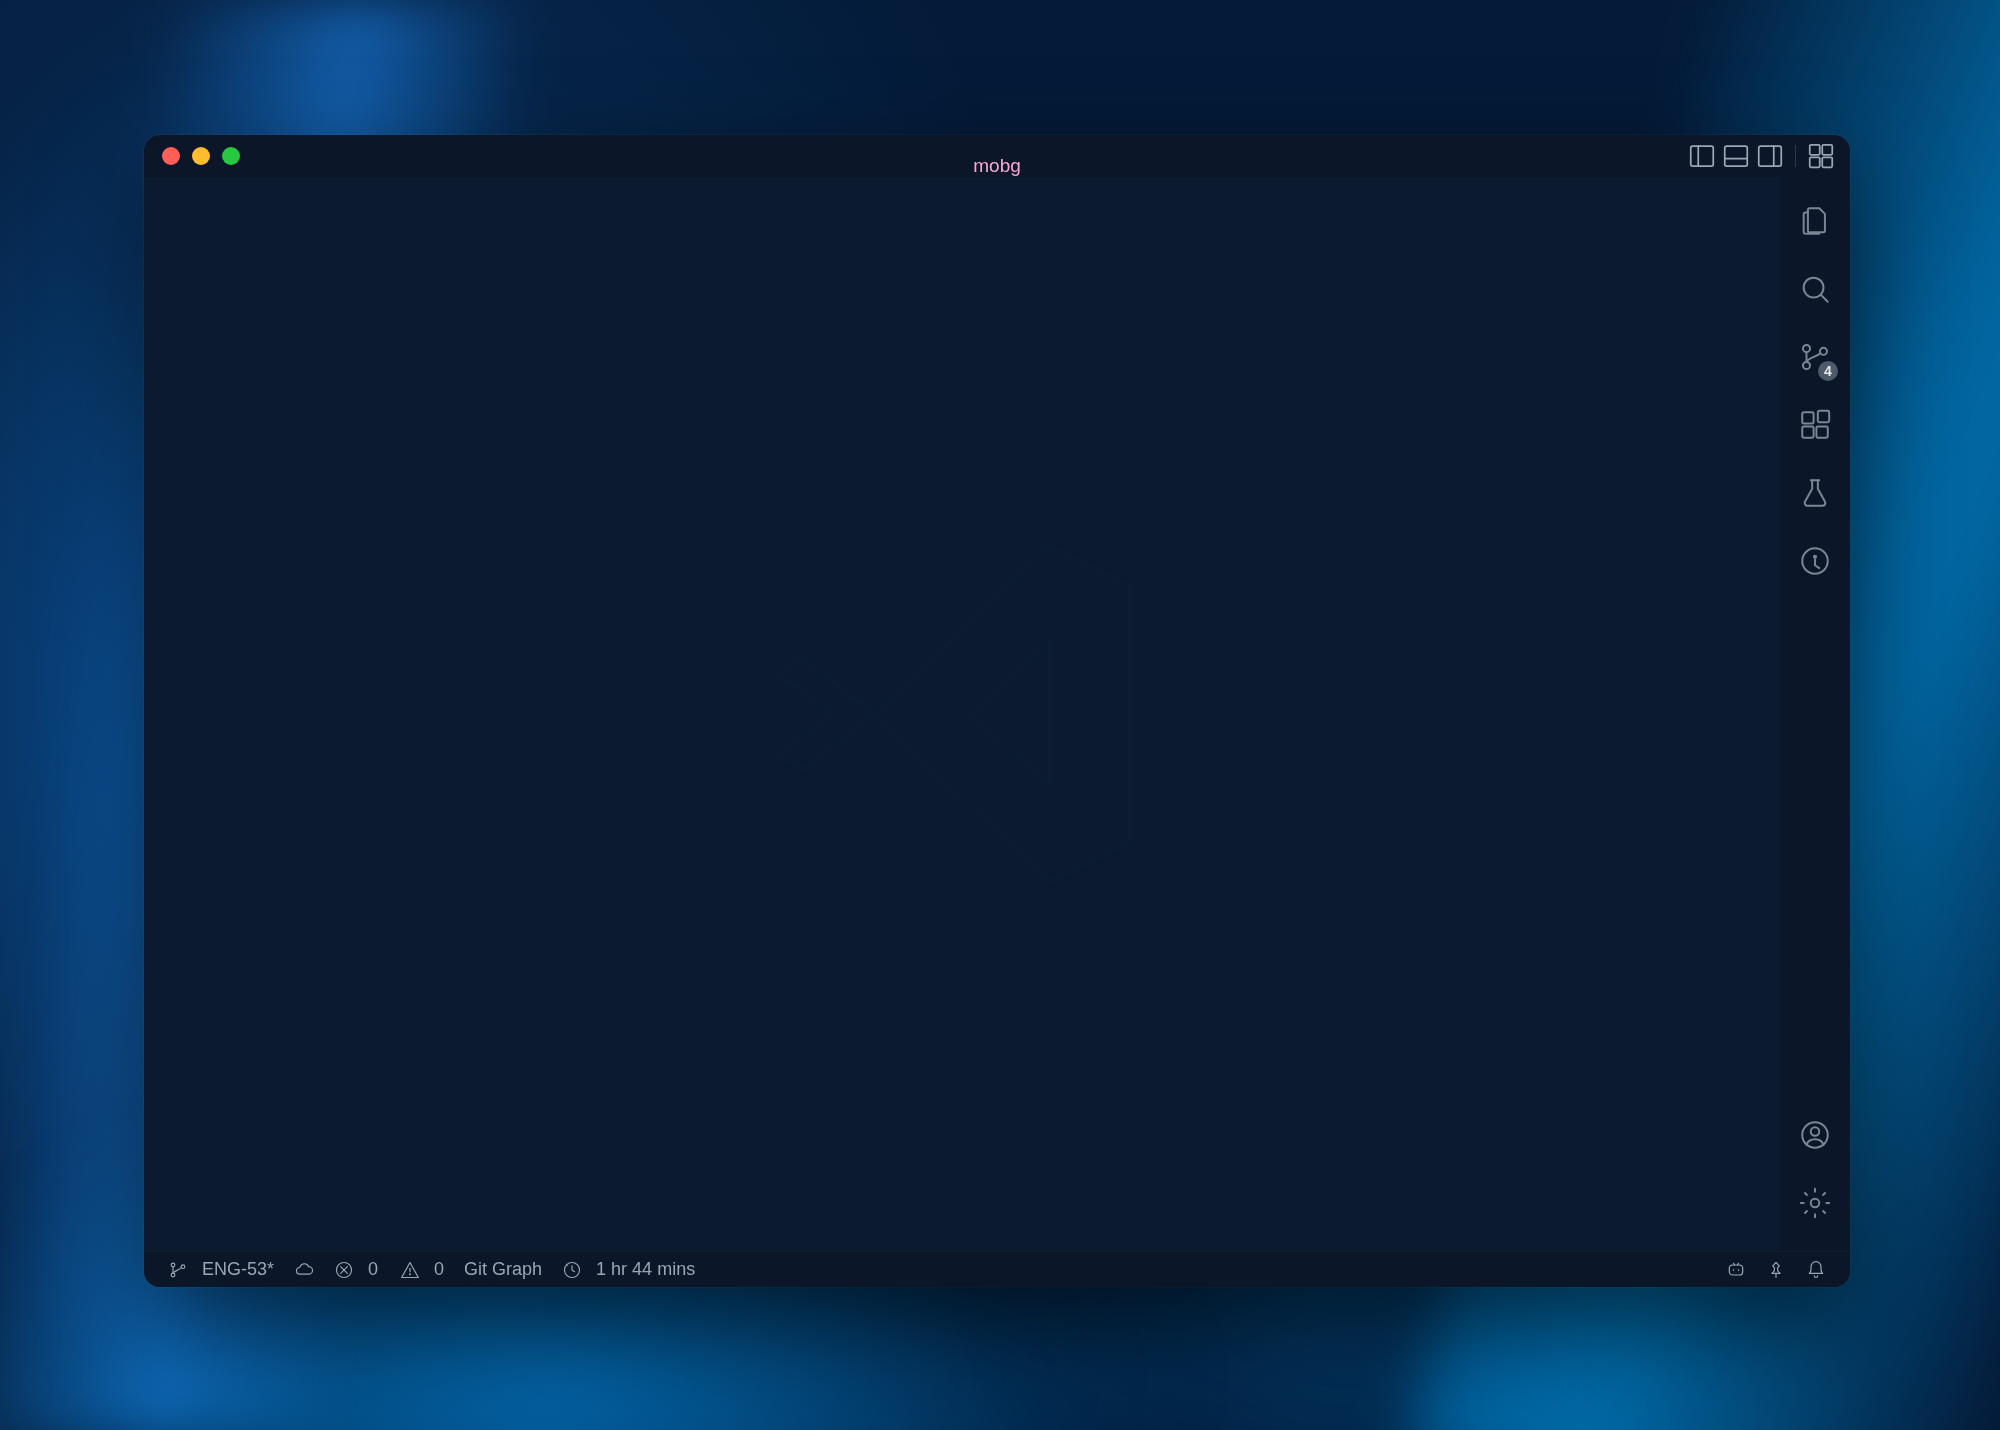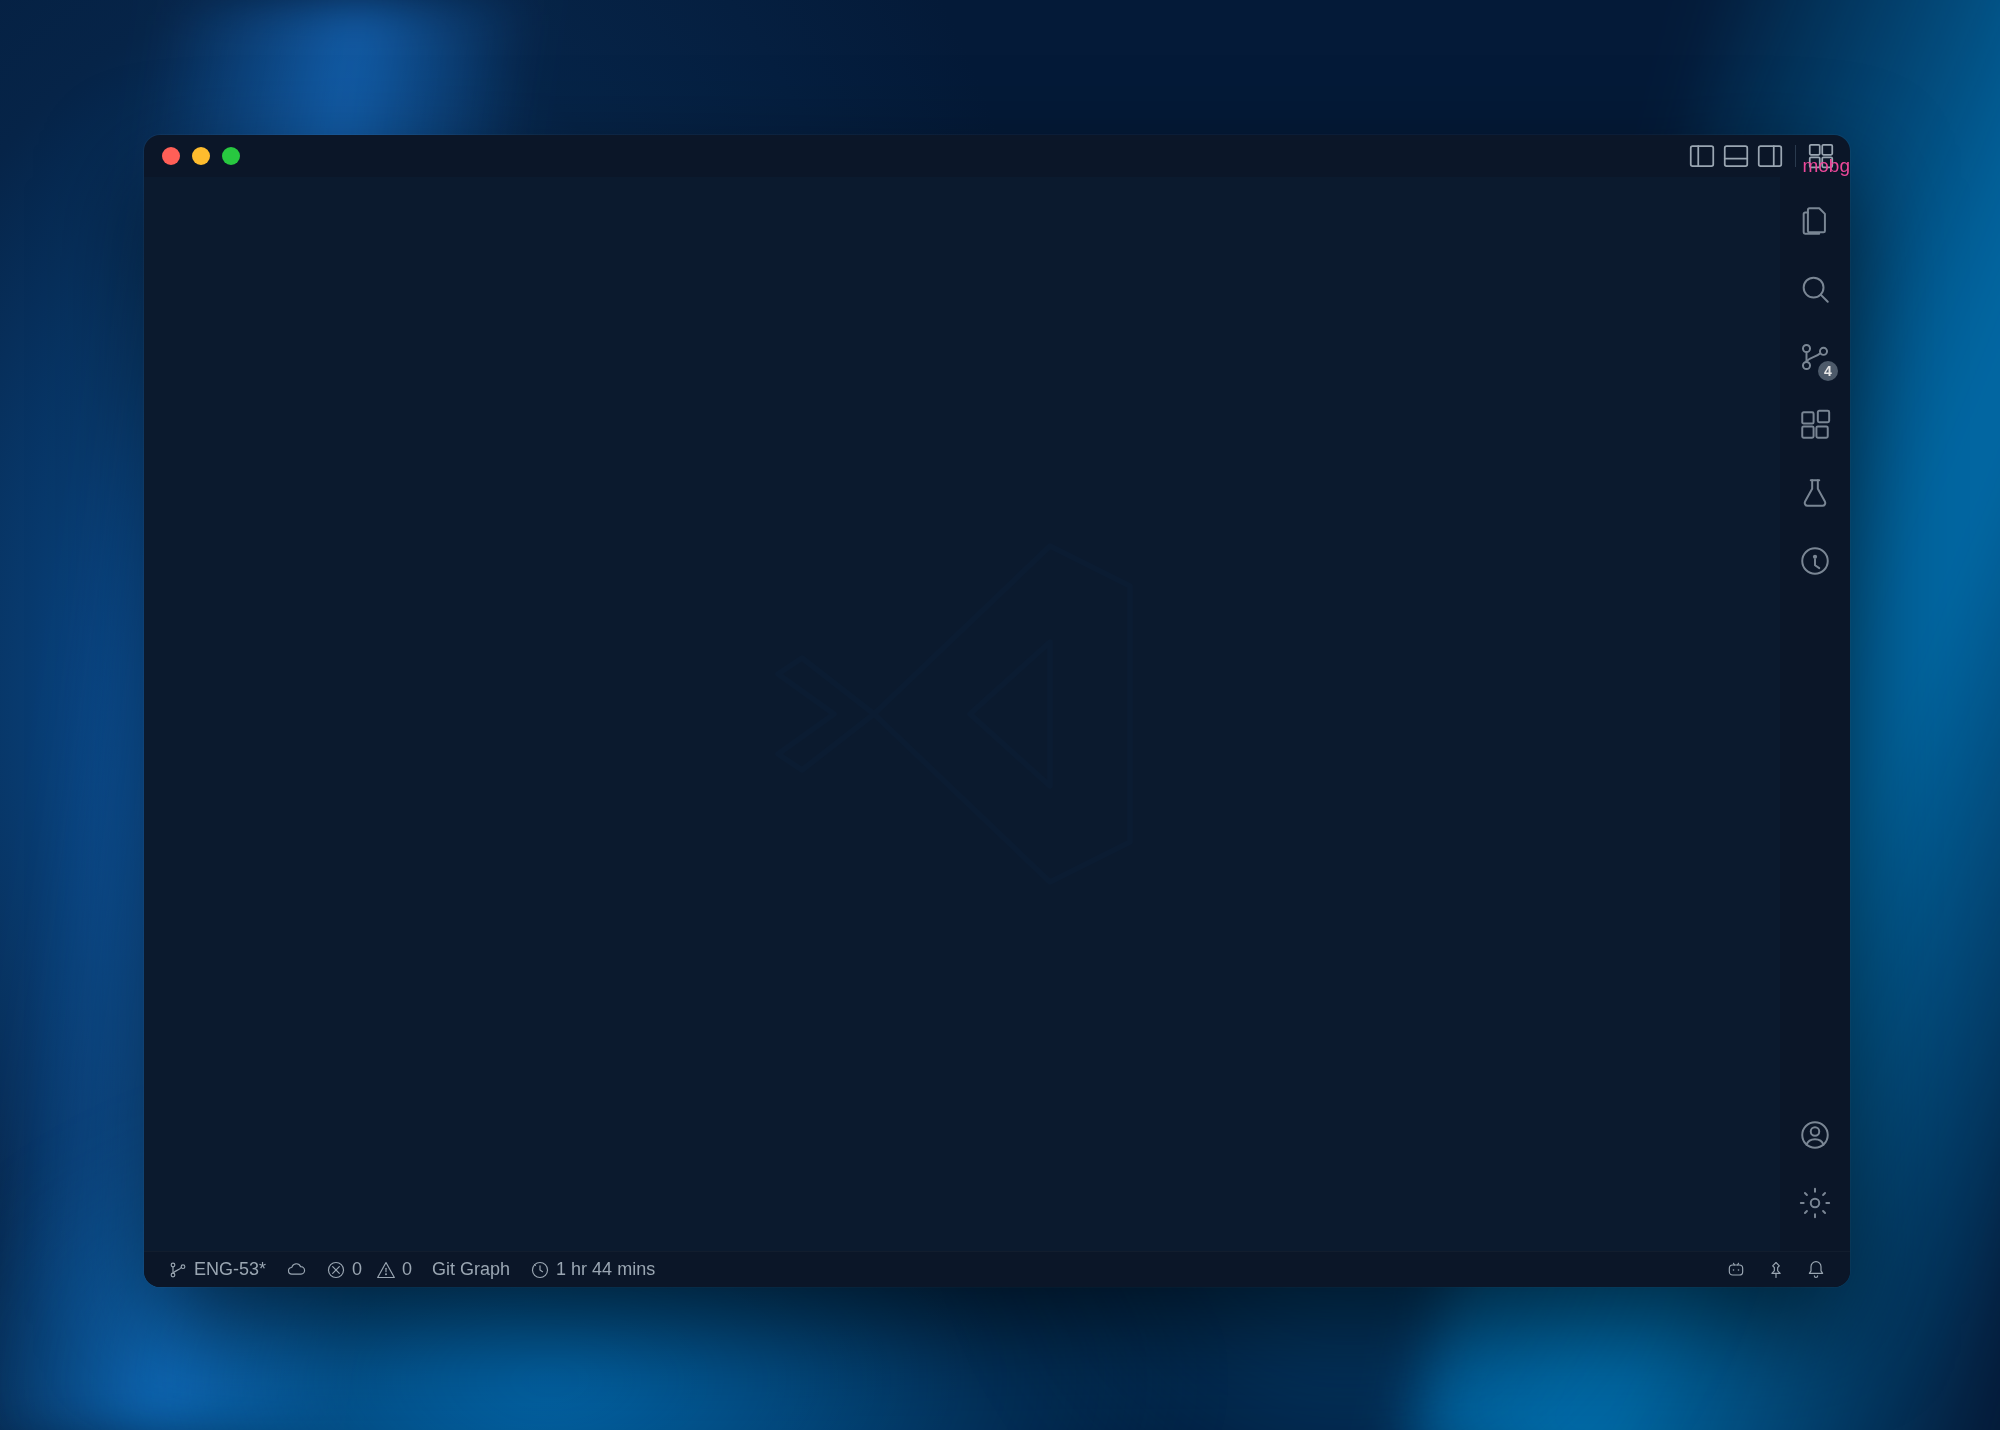"mobg" .title { color: #ec4899 -> #f9a8d4; text-align: right -> center }
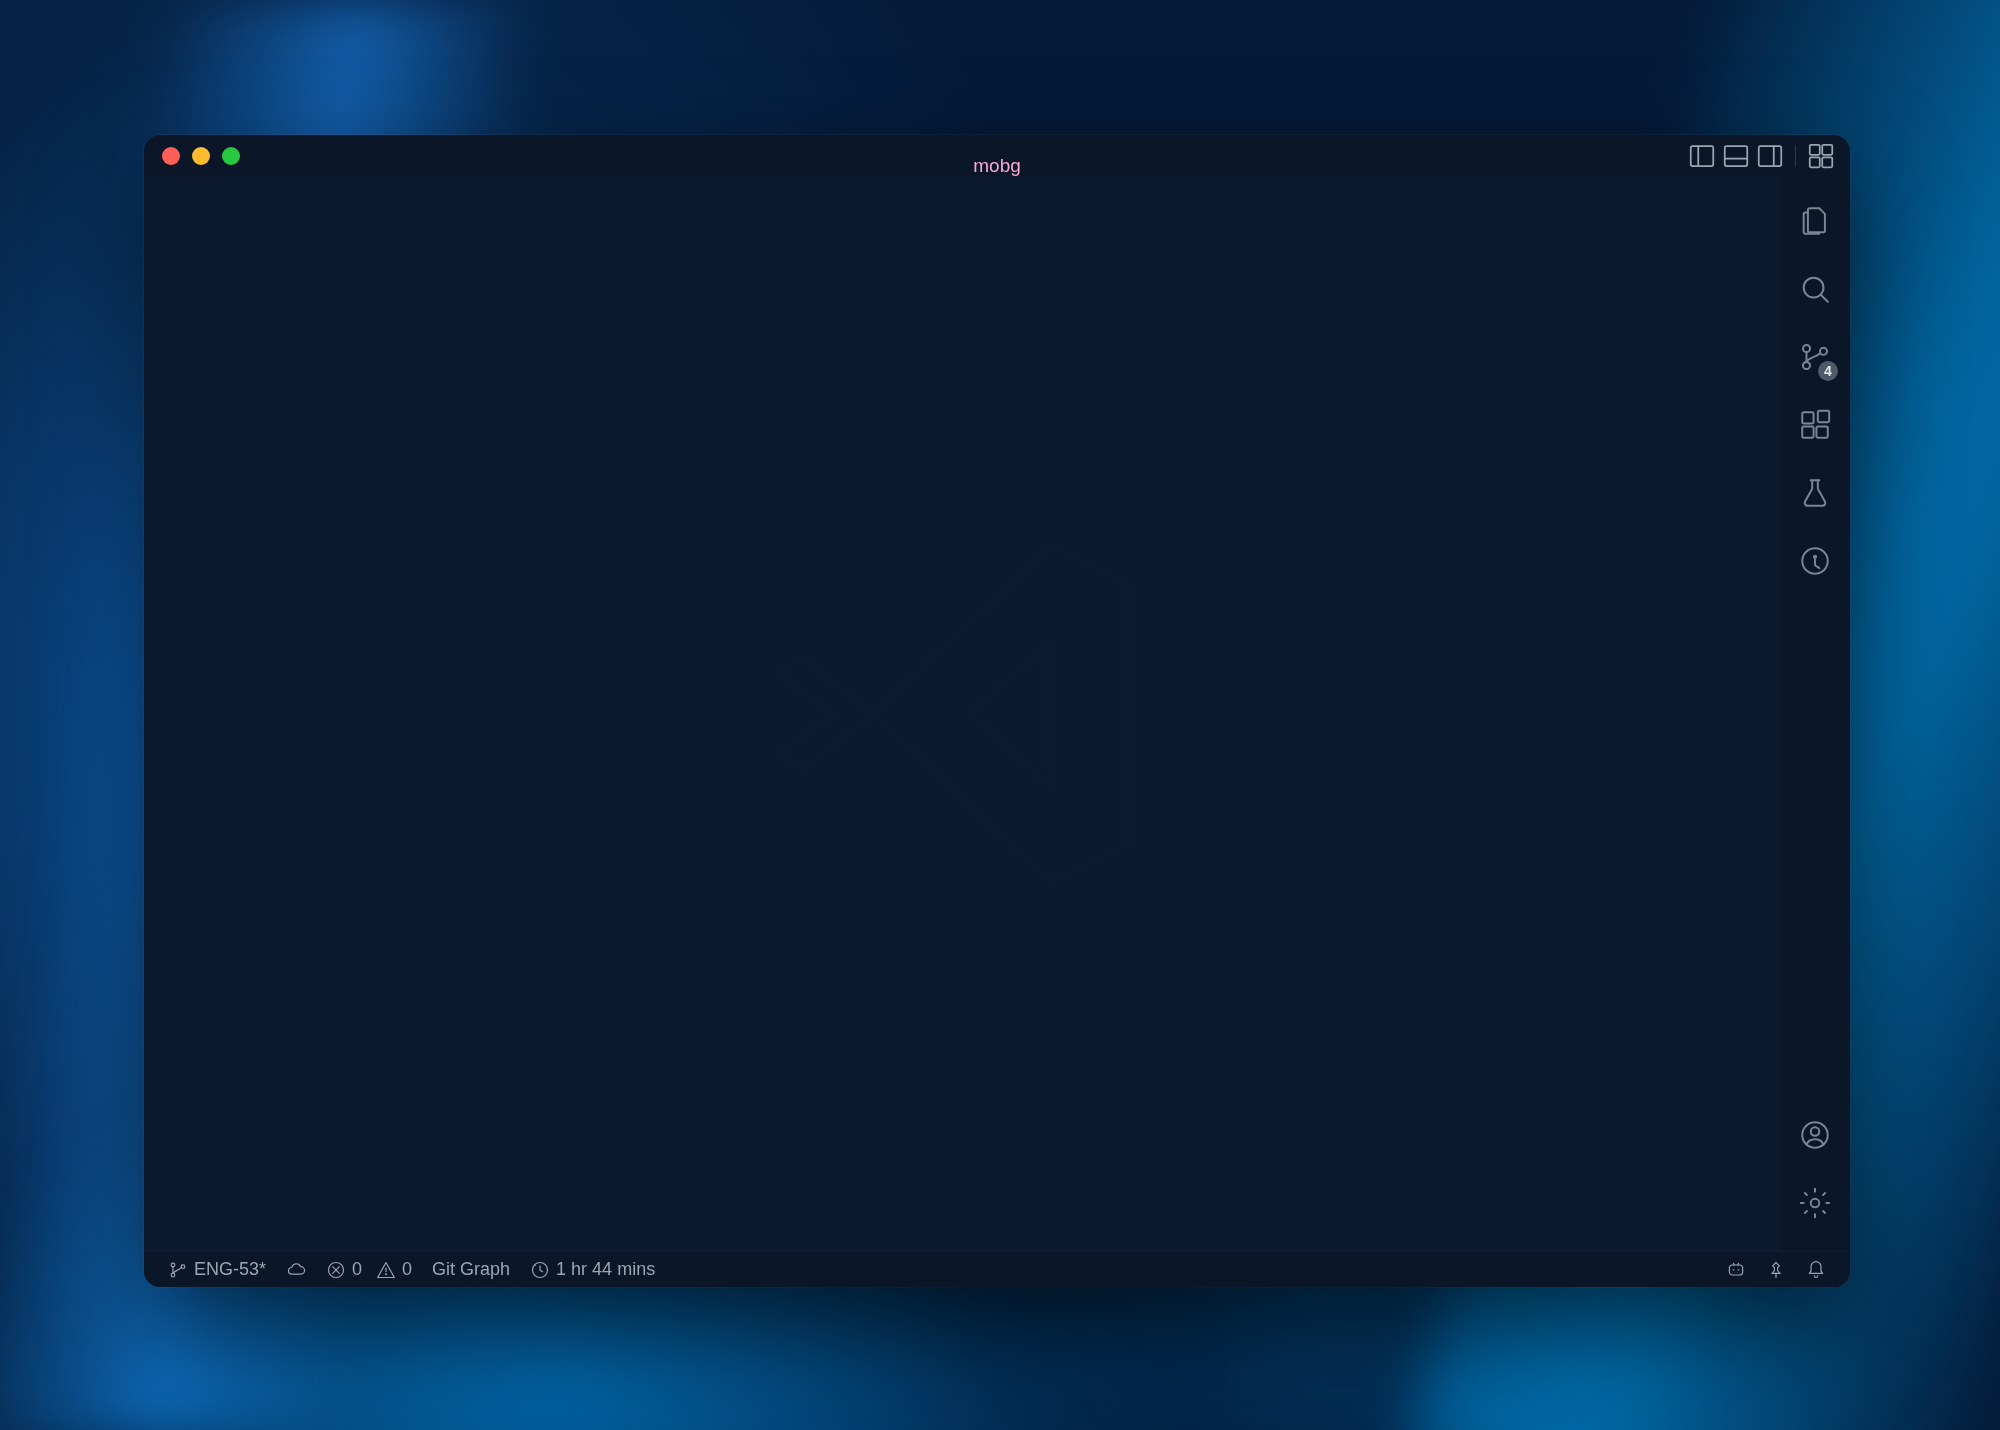"ENG-53*" .status-bar .sb-item { gap: 6px -> 14px }
